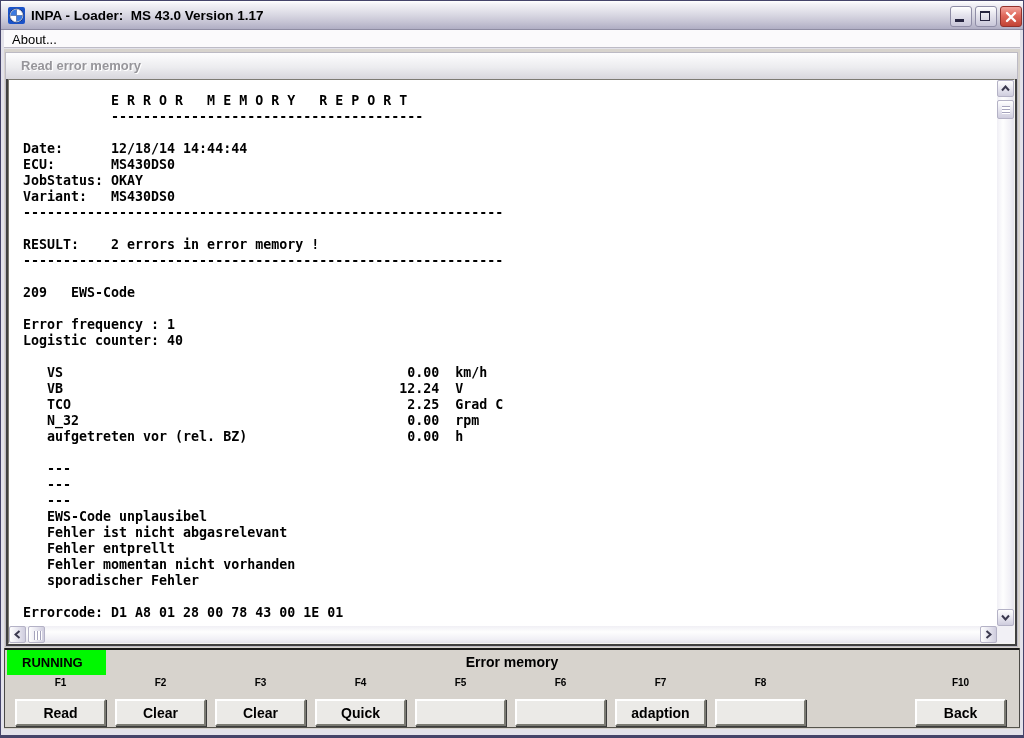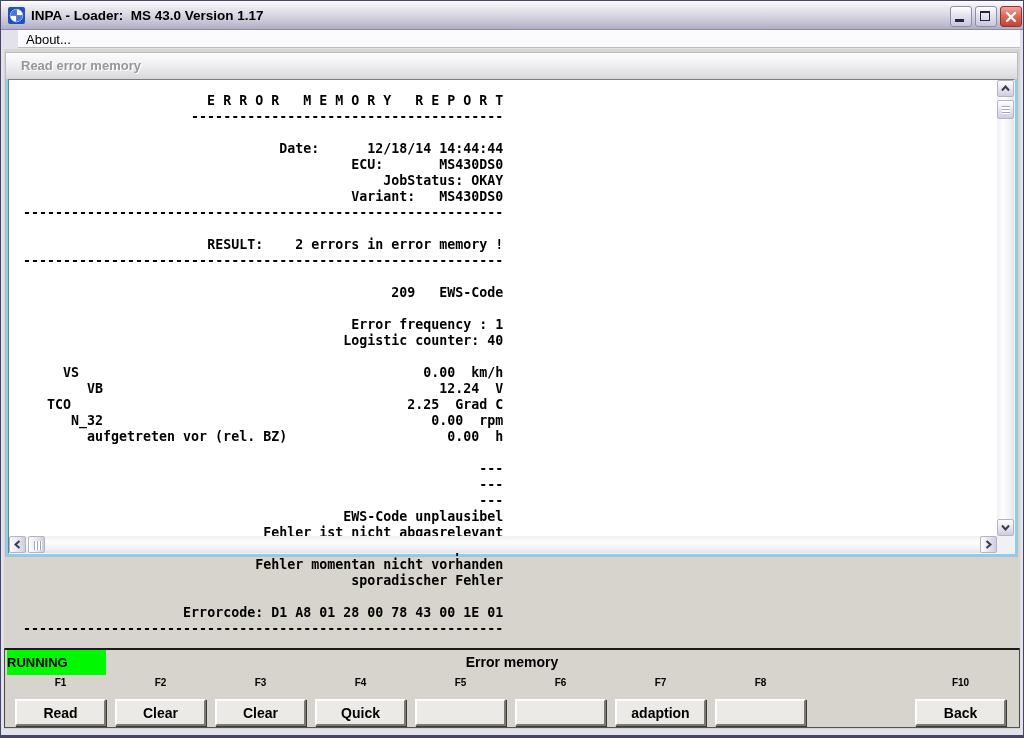"About..." #menubar { left: 18px -> 4px }
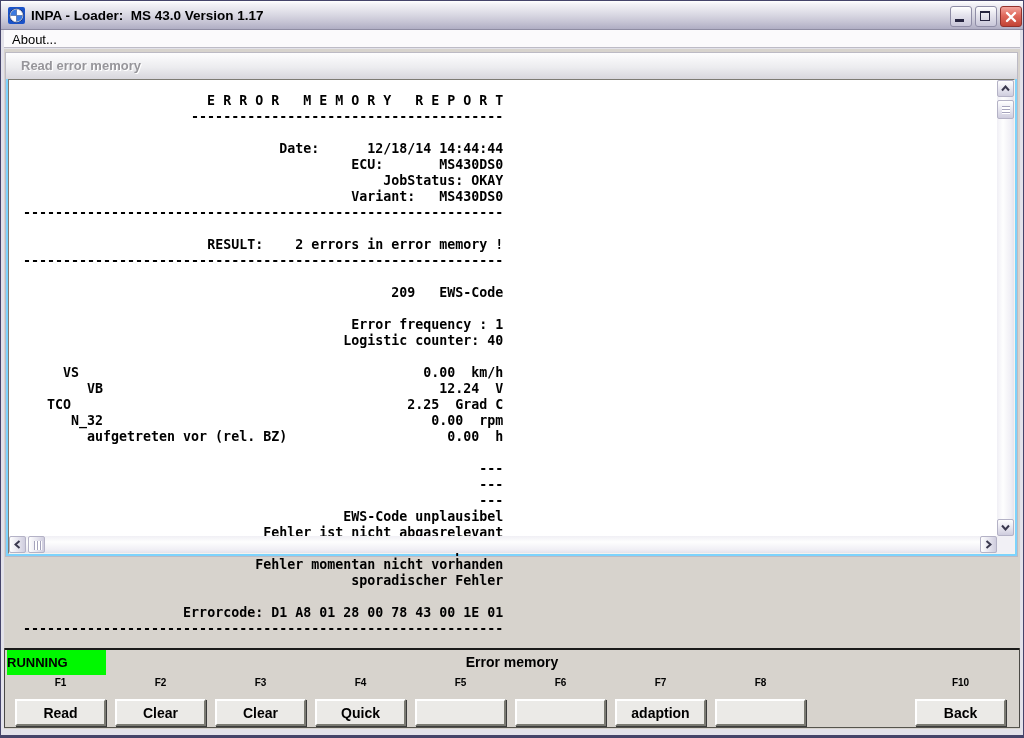"Read error memory" #groupbox { background: #7dd3fc -> #404040; height: 505px -> 595px; text-align: right -> none }
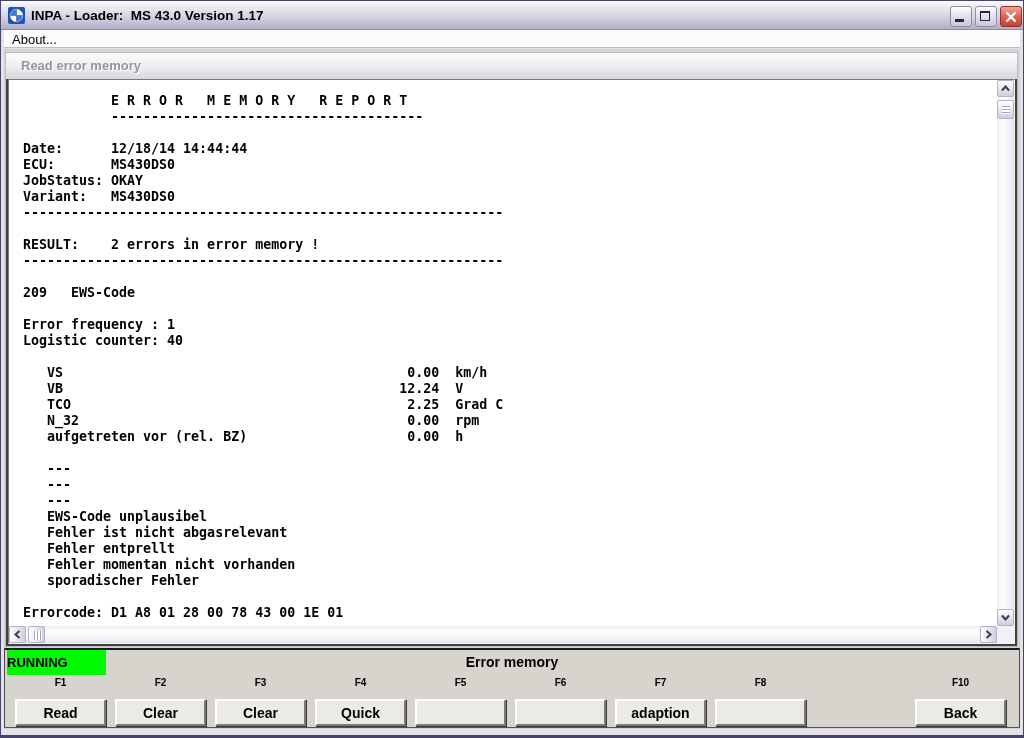"RUNNING" #status-running { padding-left: 0 -> 15px }
